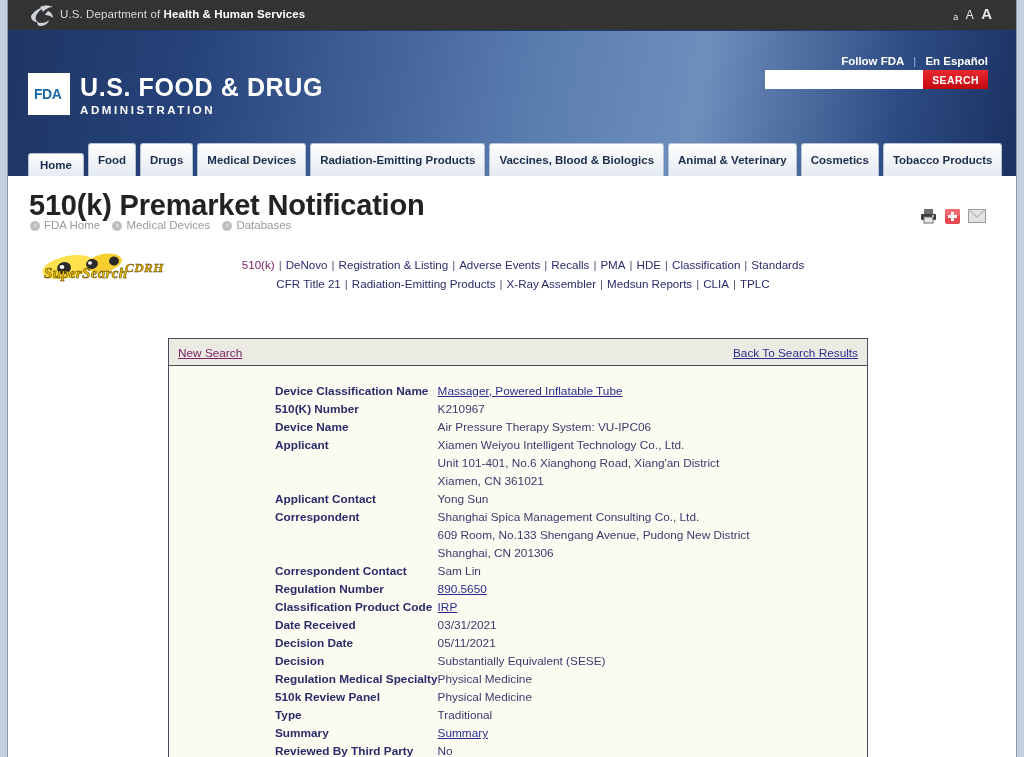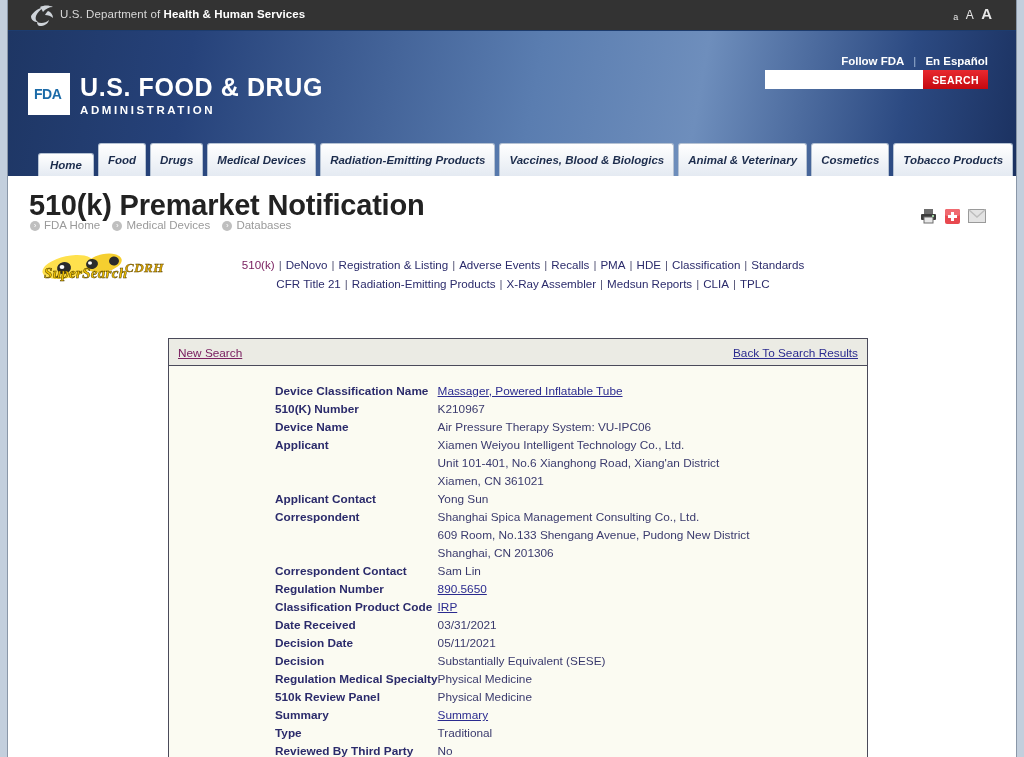"Home" .navtabs { font-style: italic -> none; left: 30px -> 20px }
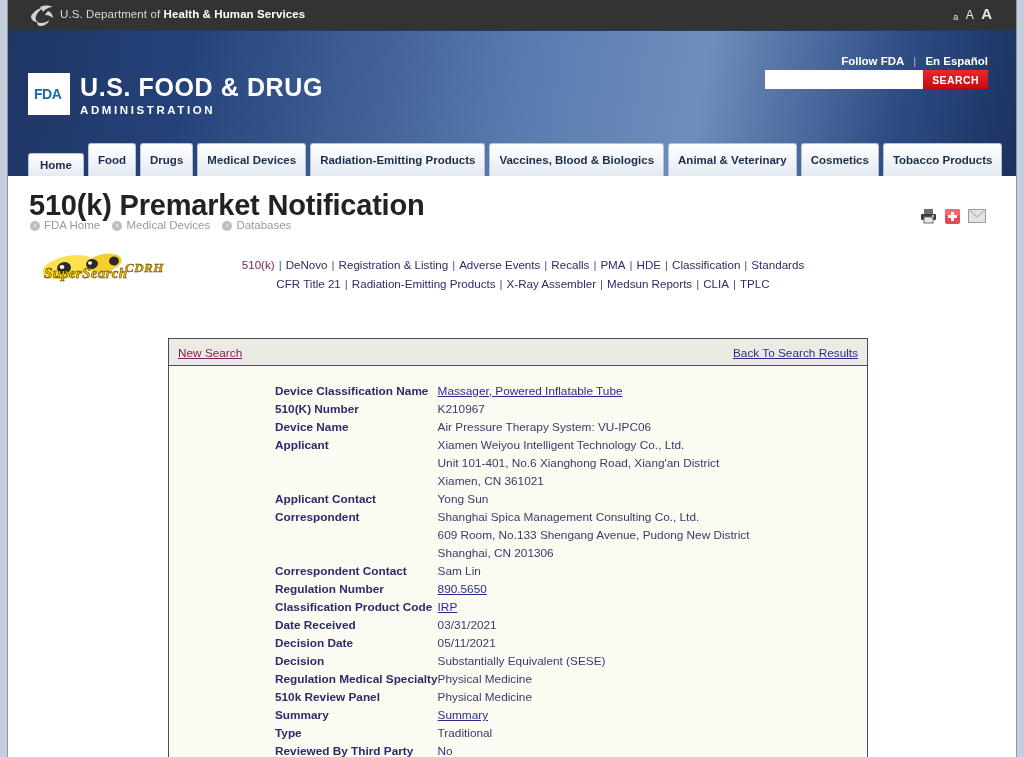"Summary" tr { order: before "Type" -> after "Type" }
